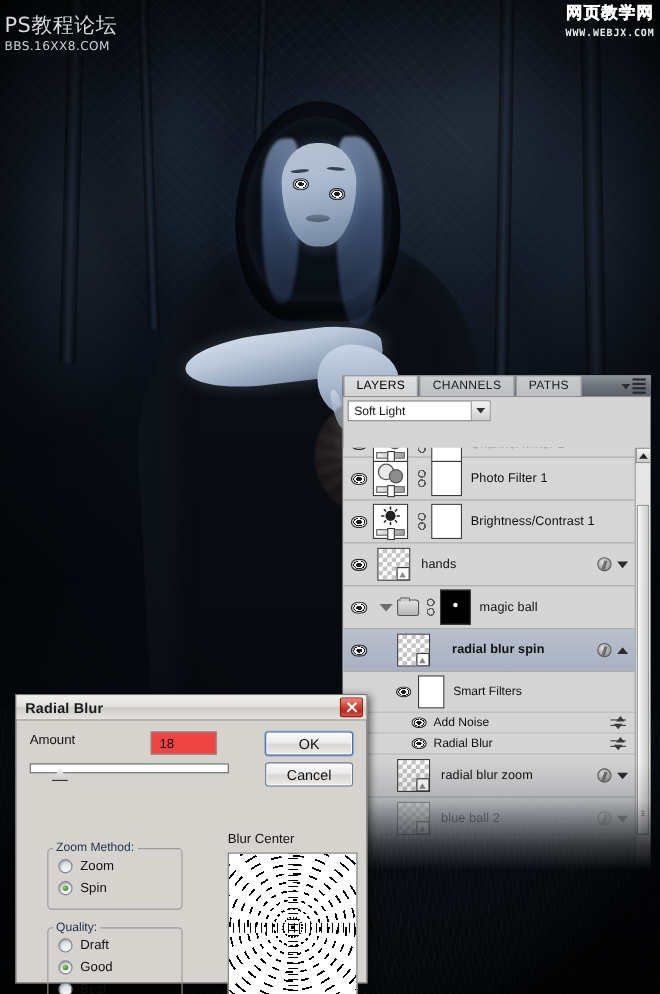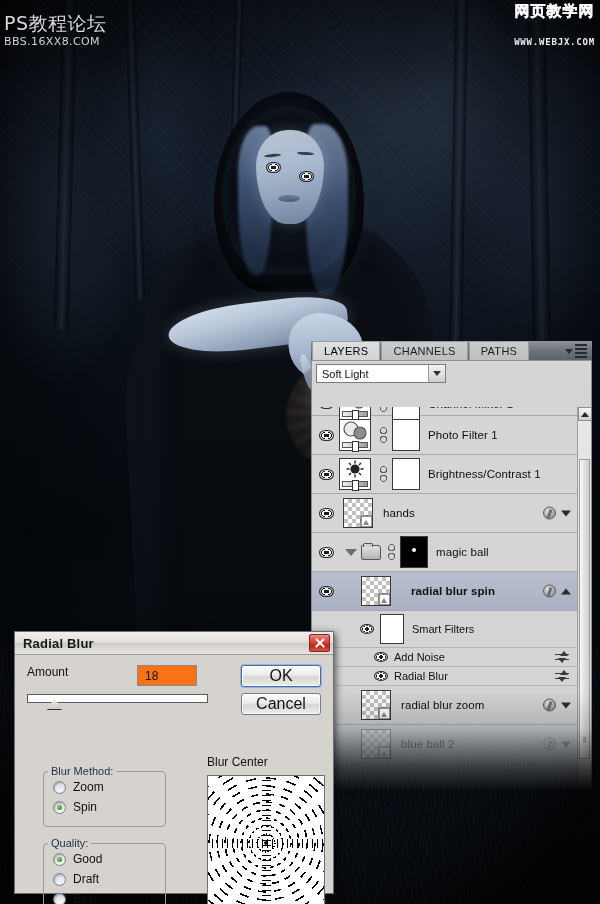"WWW.WEBJX.COM" .wm-right .r2 { margin-top: 19px -> 8px }
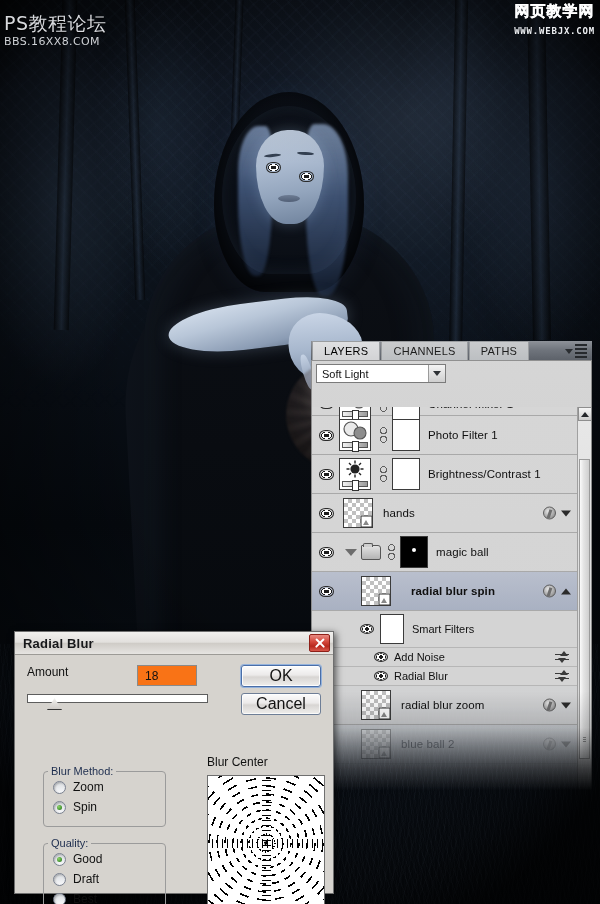"18" .amount-input { background: #f97316 -> #ef4444 }
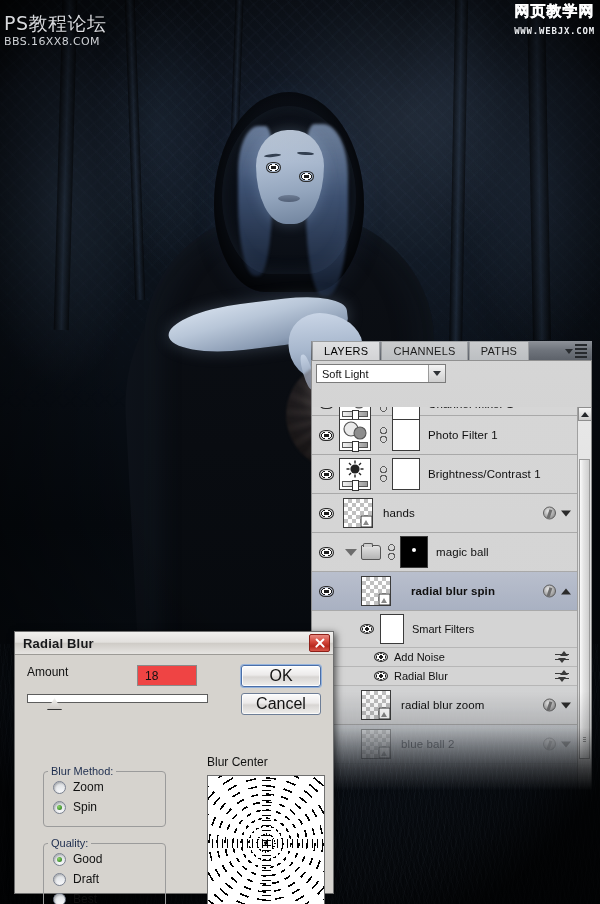"OK" .btn { font-size: 16px -> 13px }
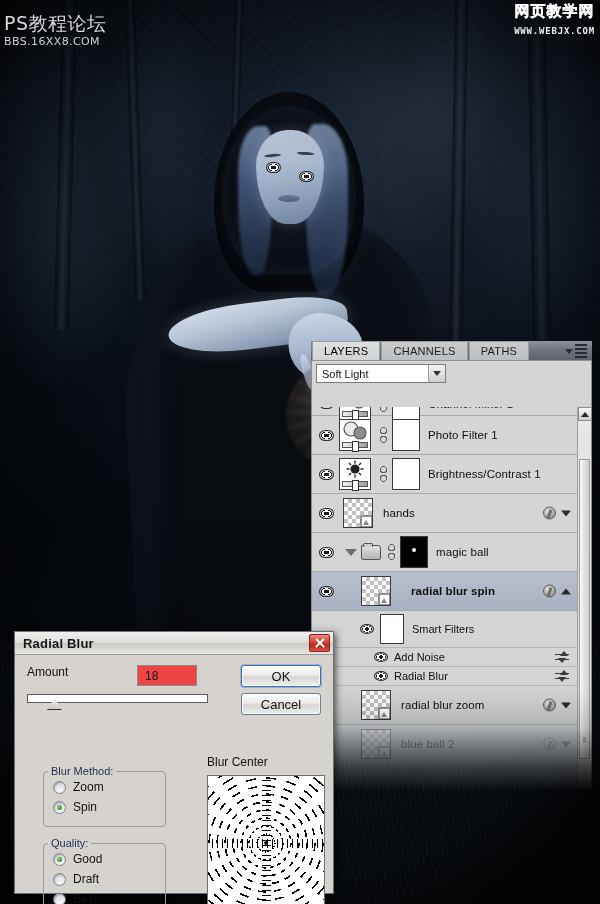"Blur Method:" legend { text: Blur -> Zoom }
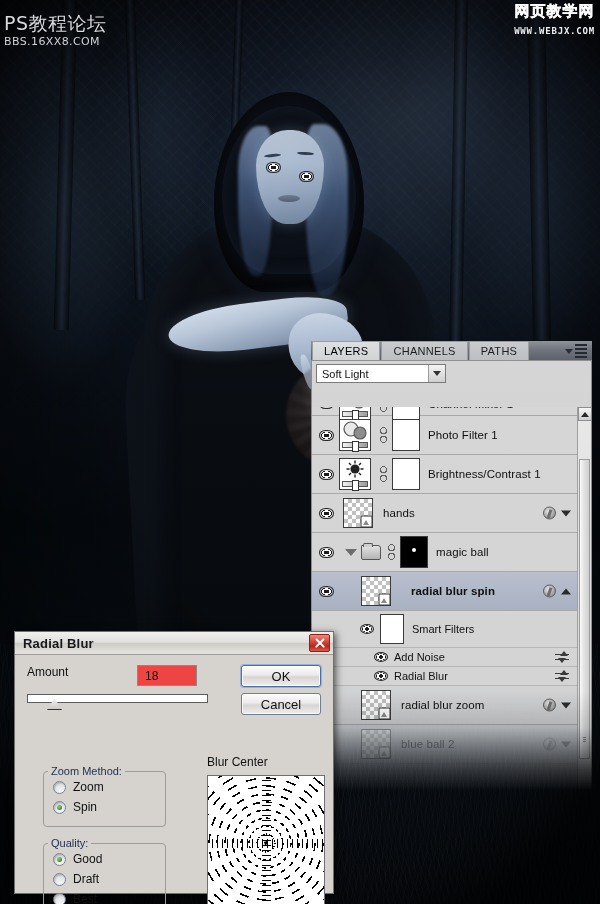"Good" div.radio-row { order: before "Draft" -> after "Draft" }
